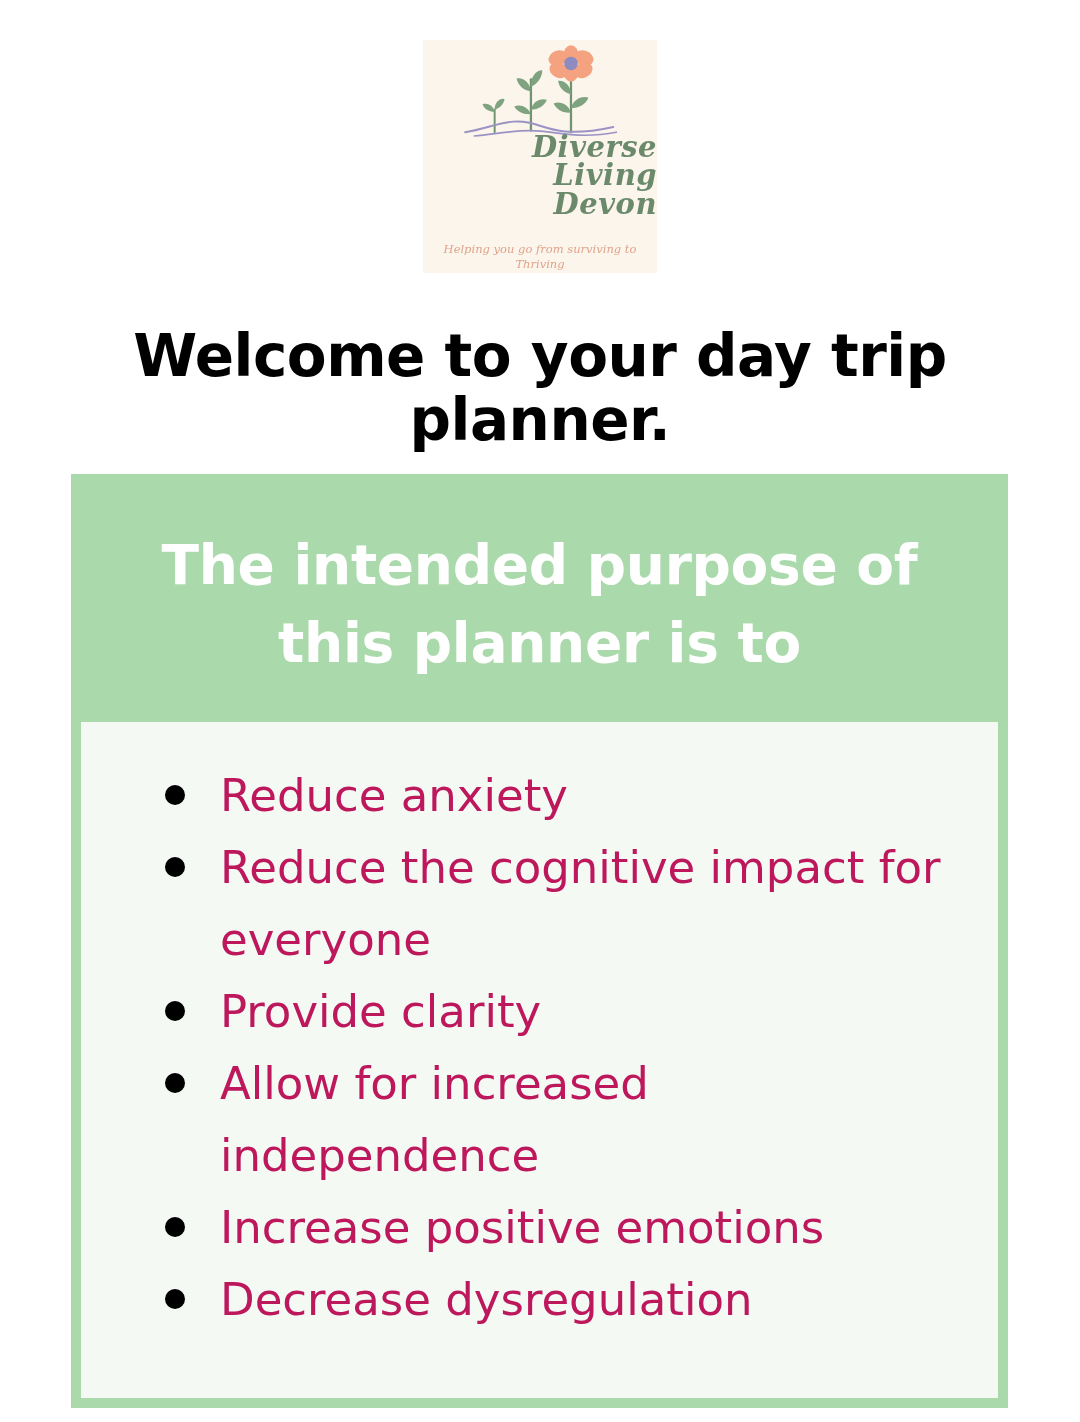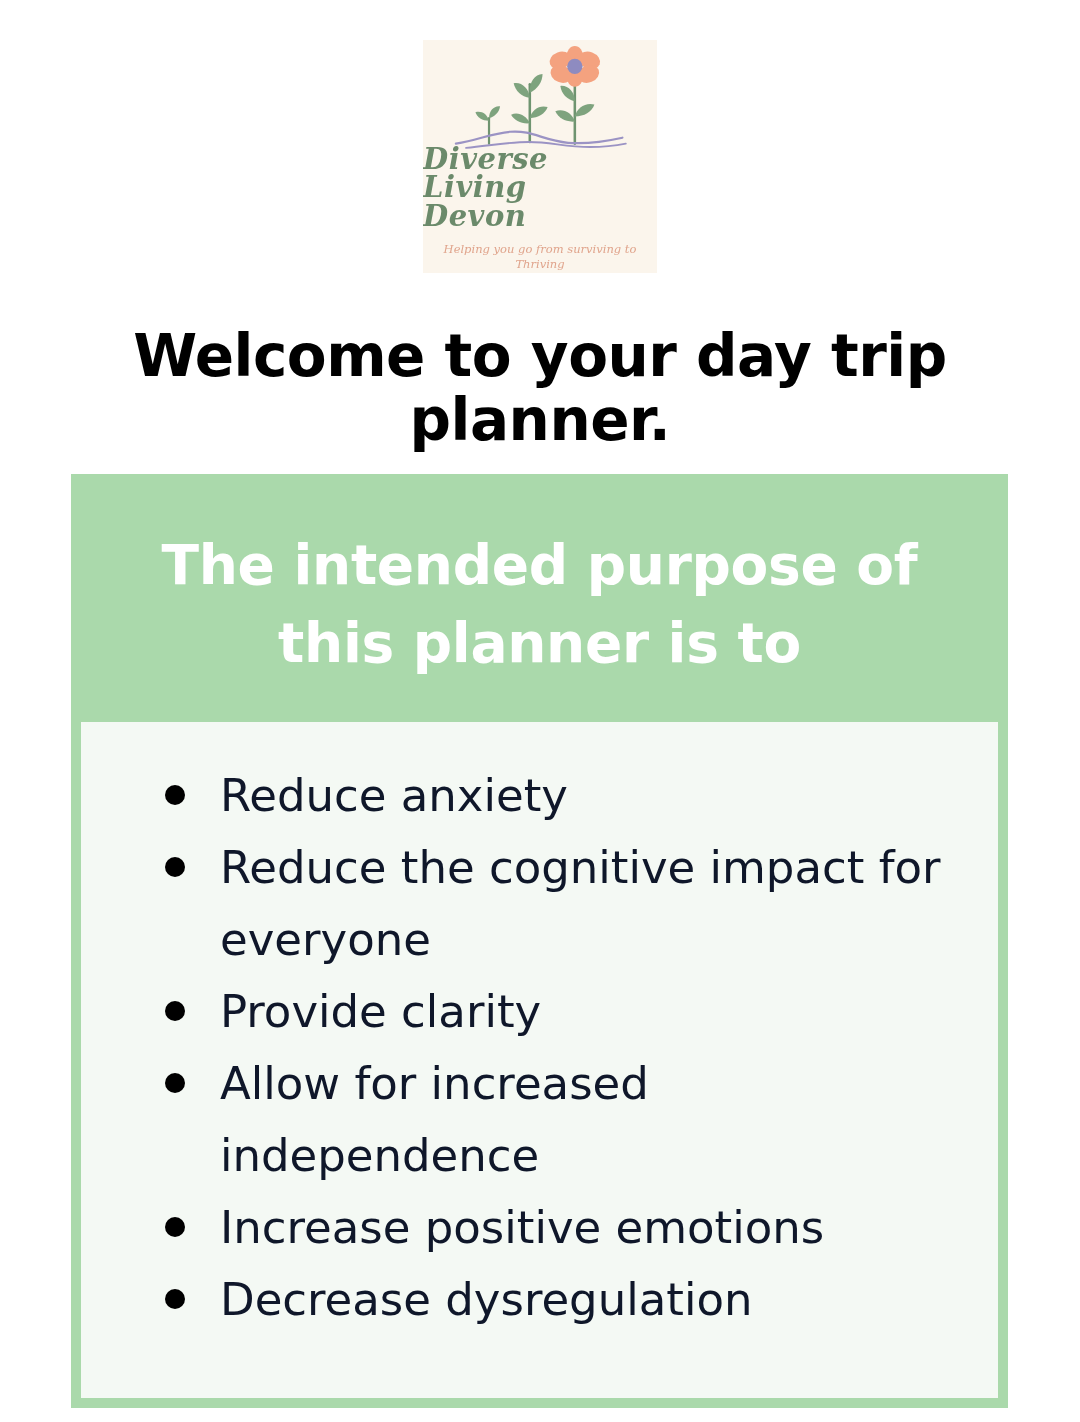"Diverse Living" .logo-wordmark { text-align: left -> right }
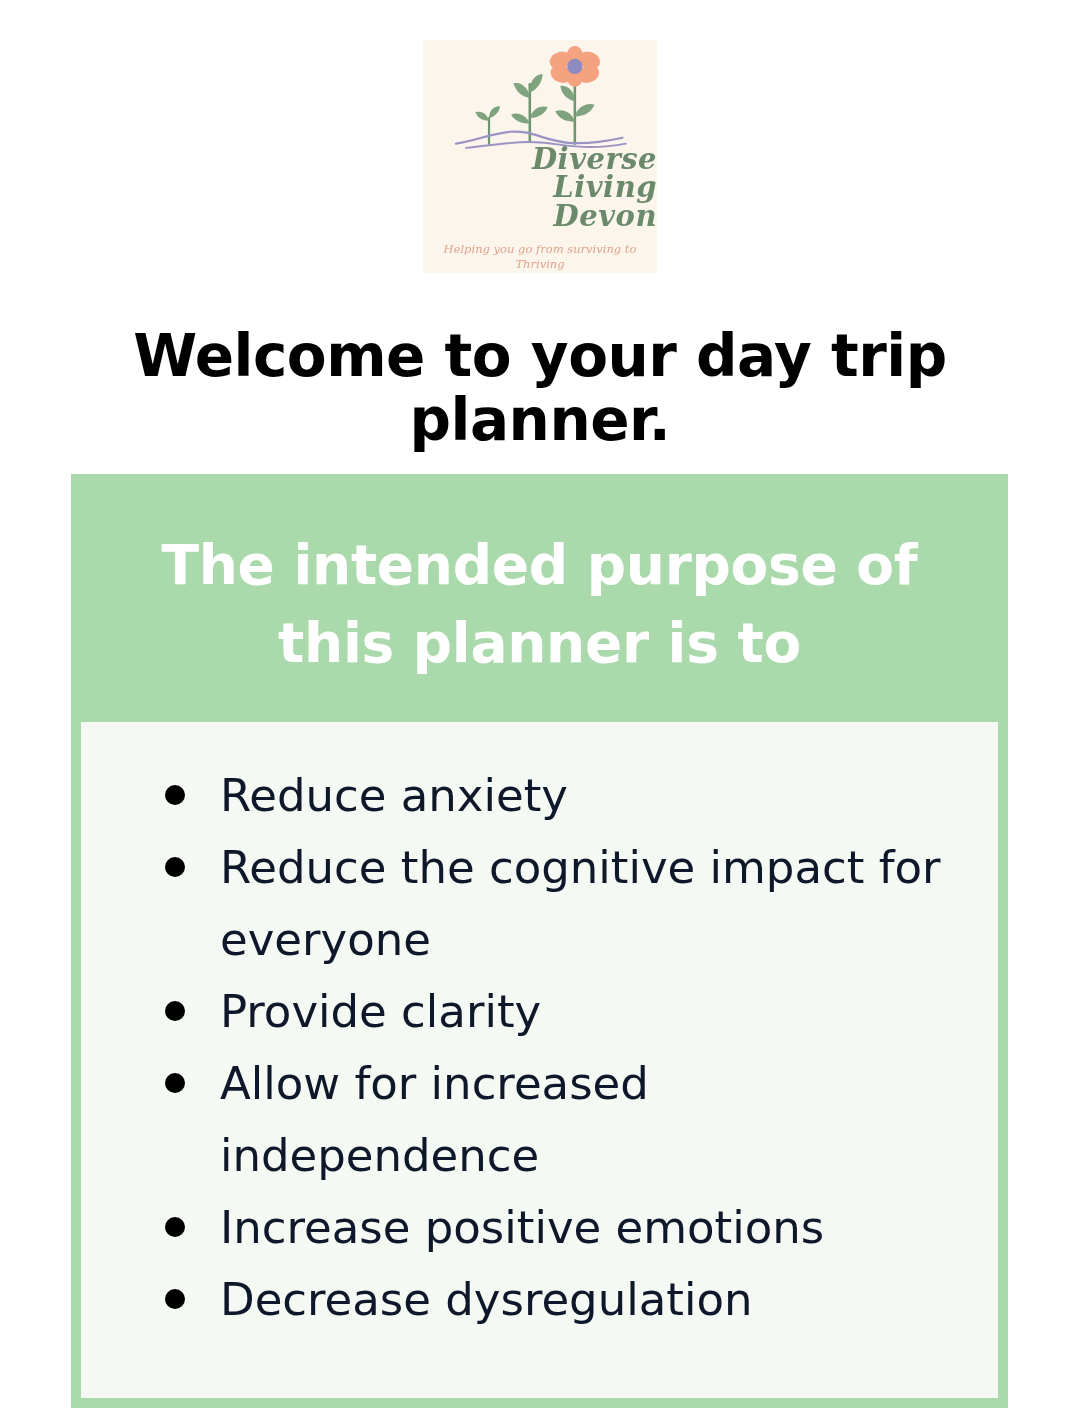"Helping you go from surviving" .logo-tagline { margin-top: 12px -> 24px }
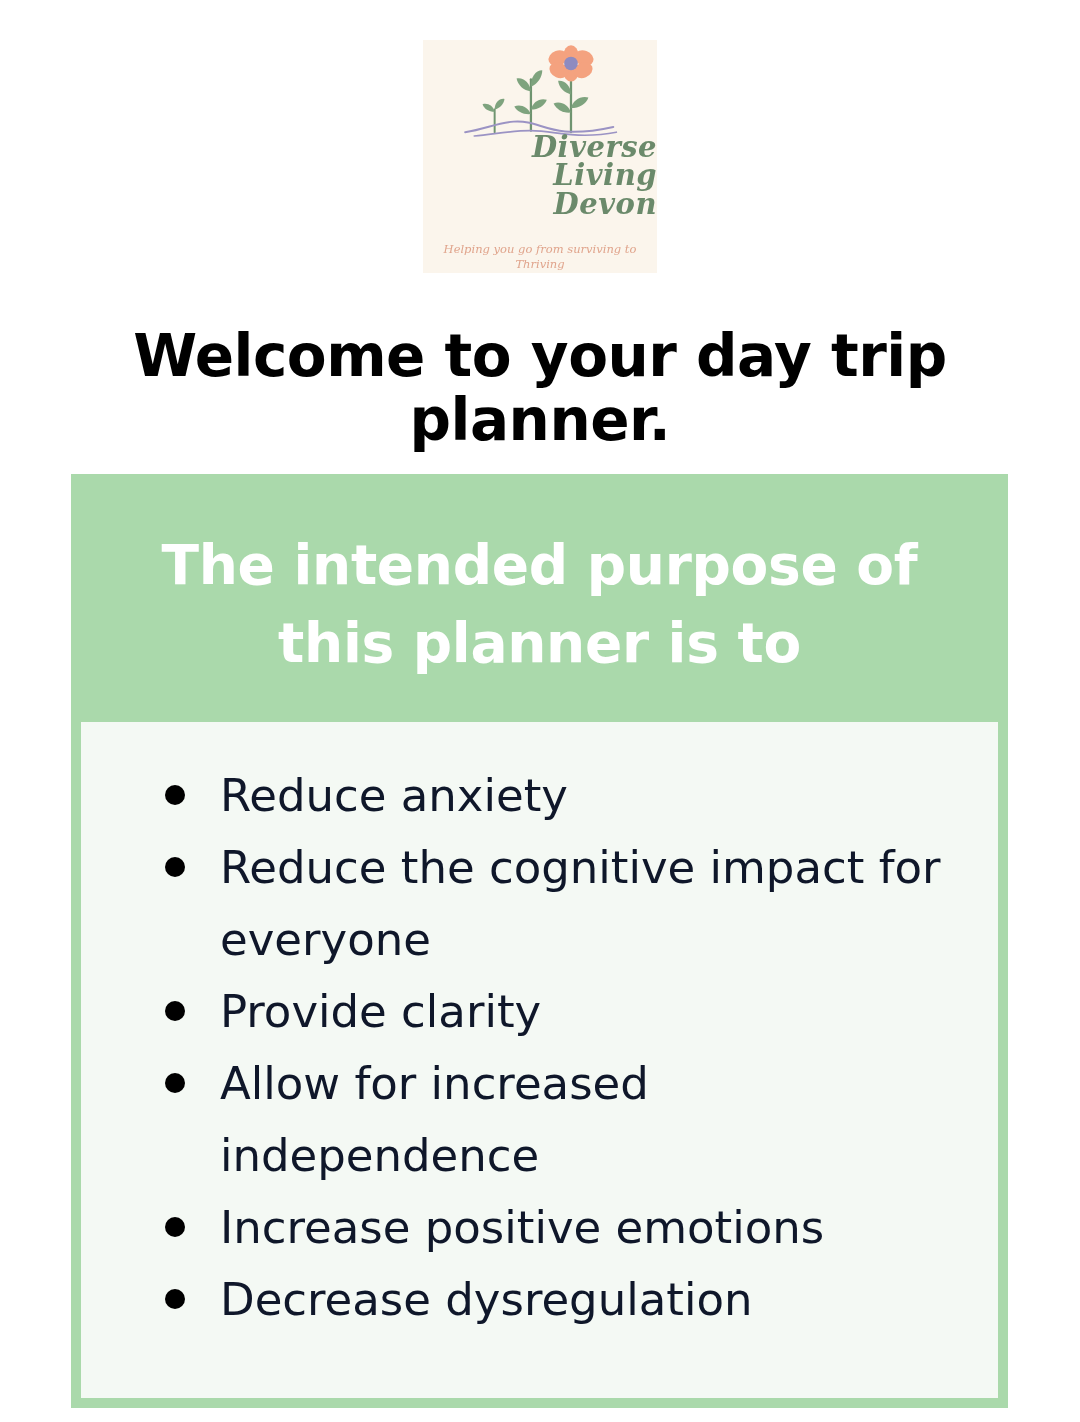"Reduce anxiety" .purpose-item { color: #0f172a -> #be185d }
